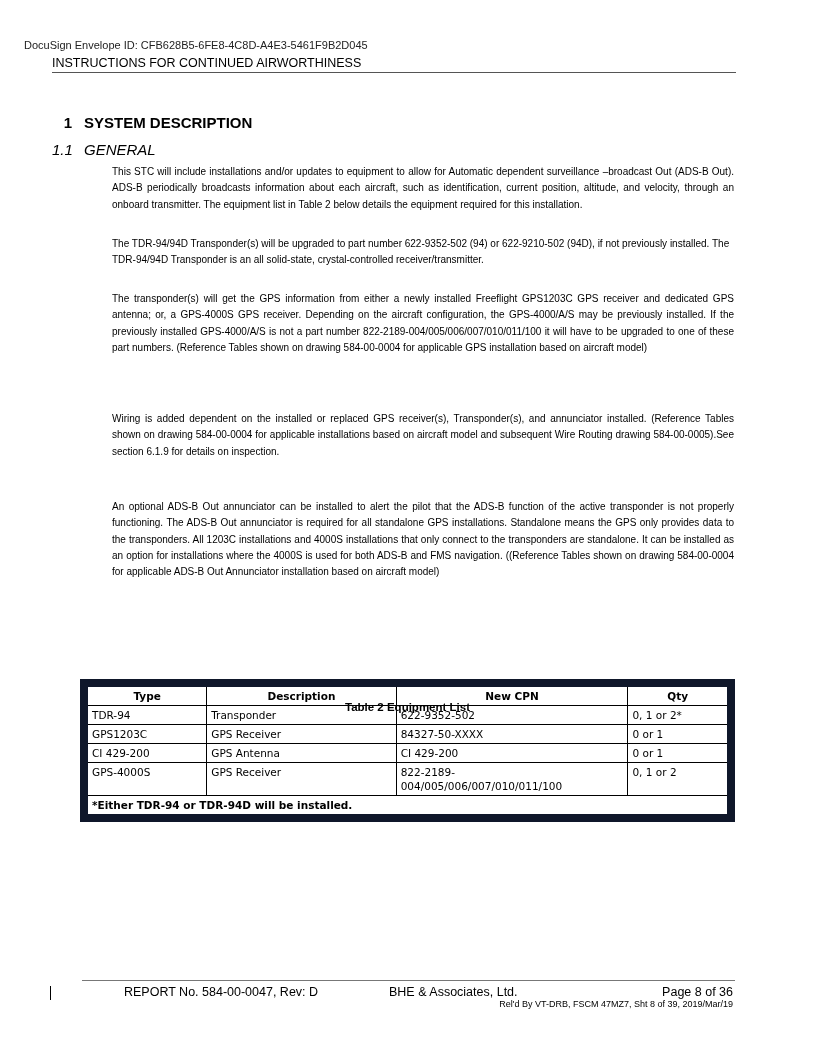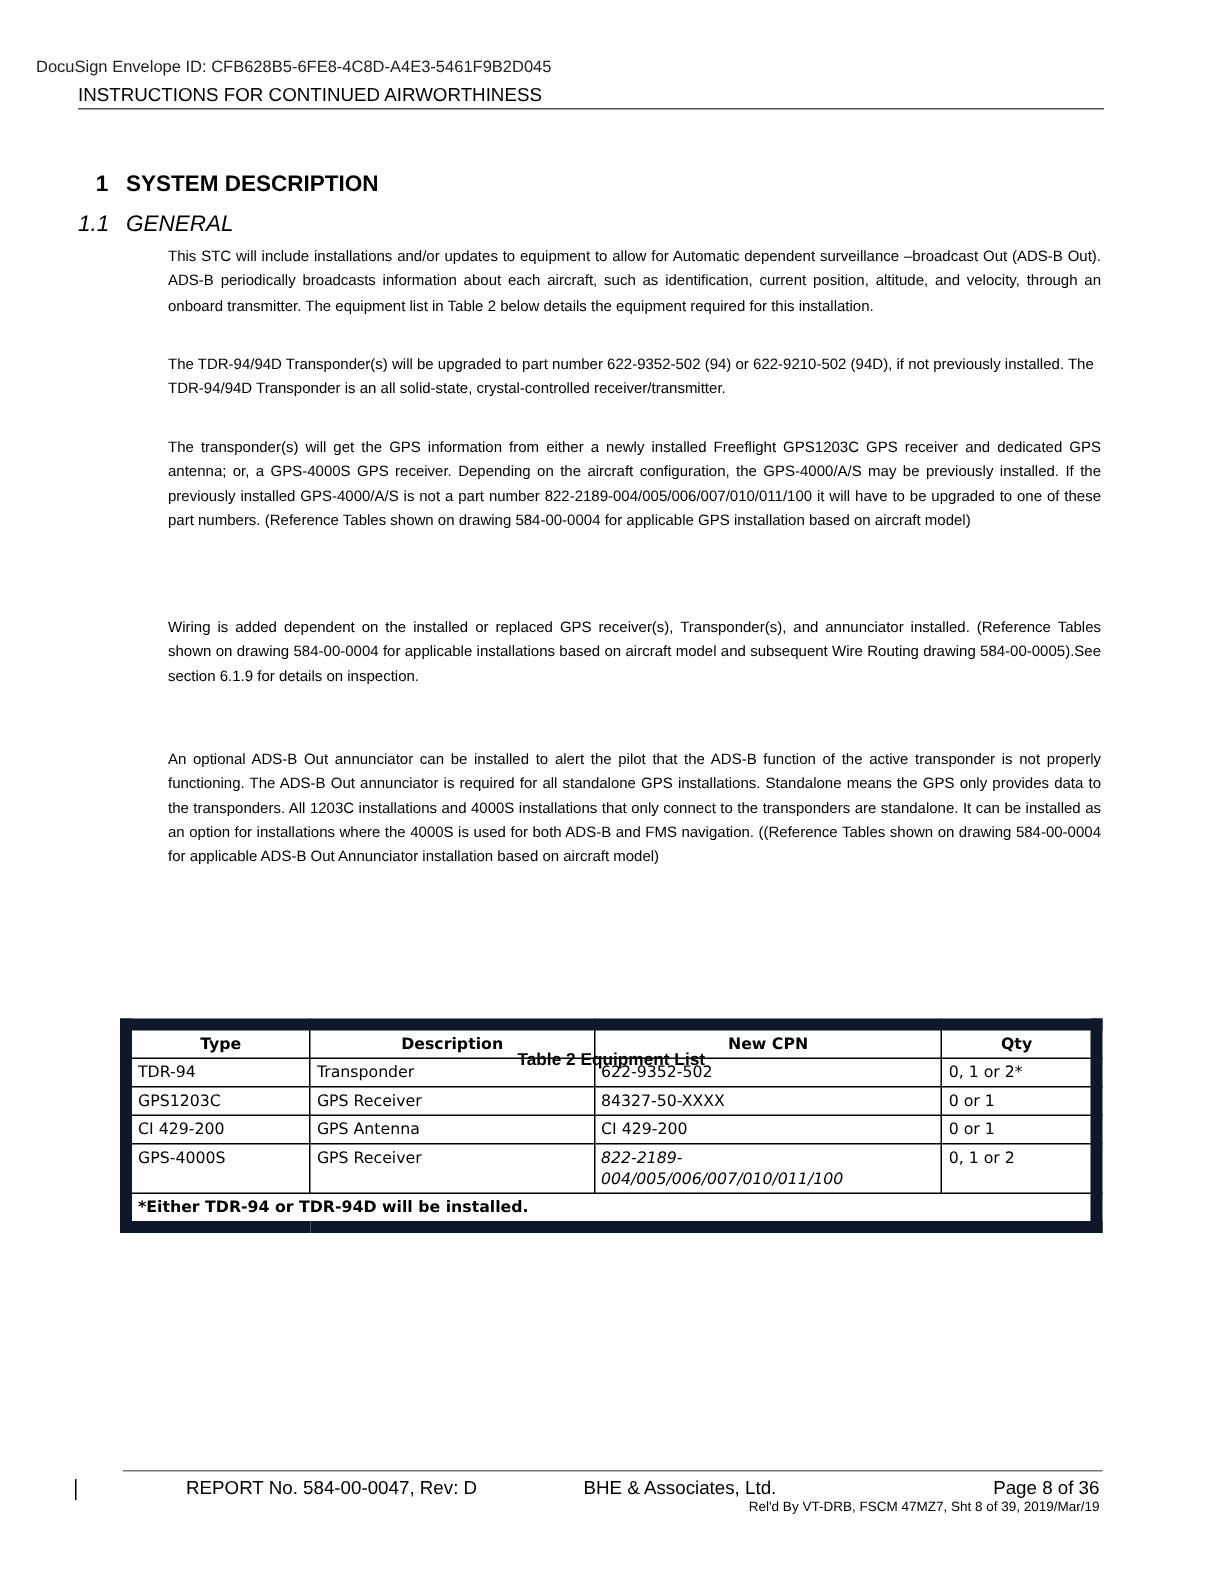"822-2189-" td { font-style: italic -> none }
